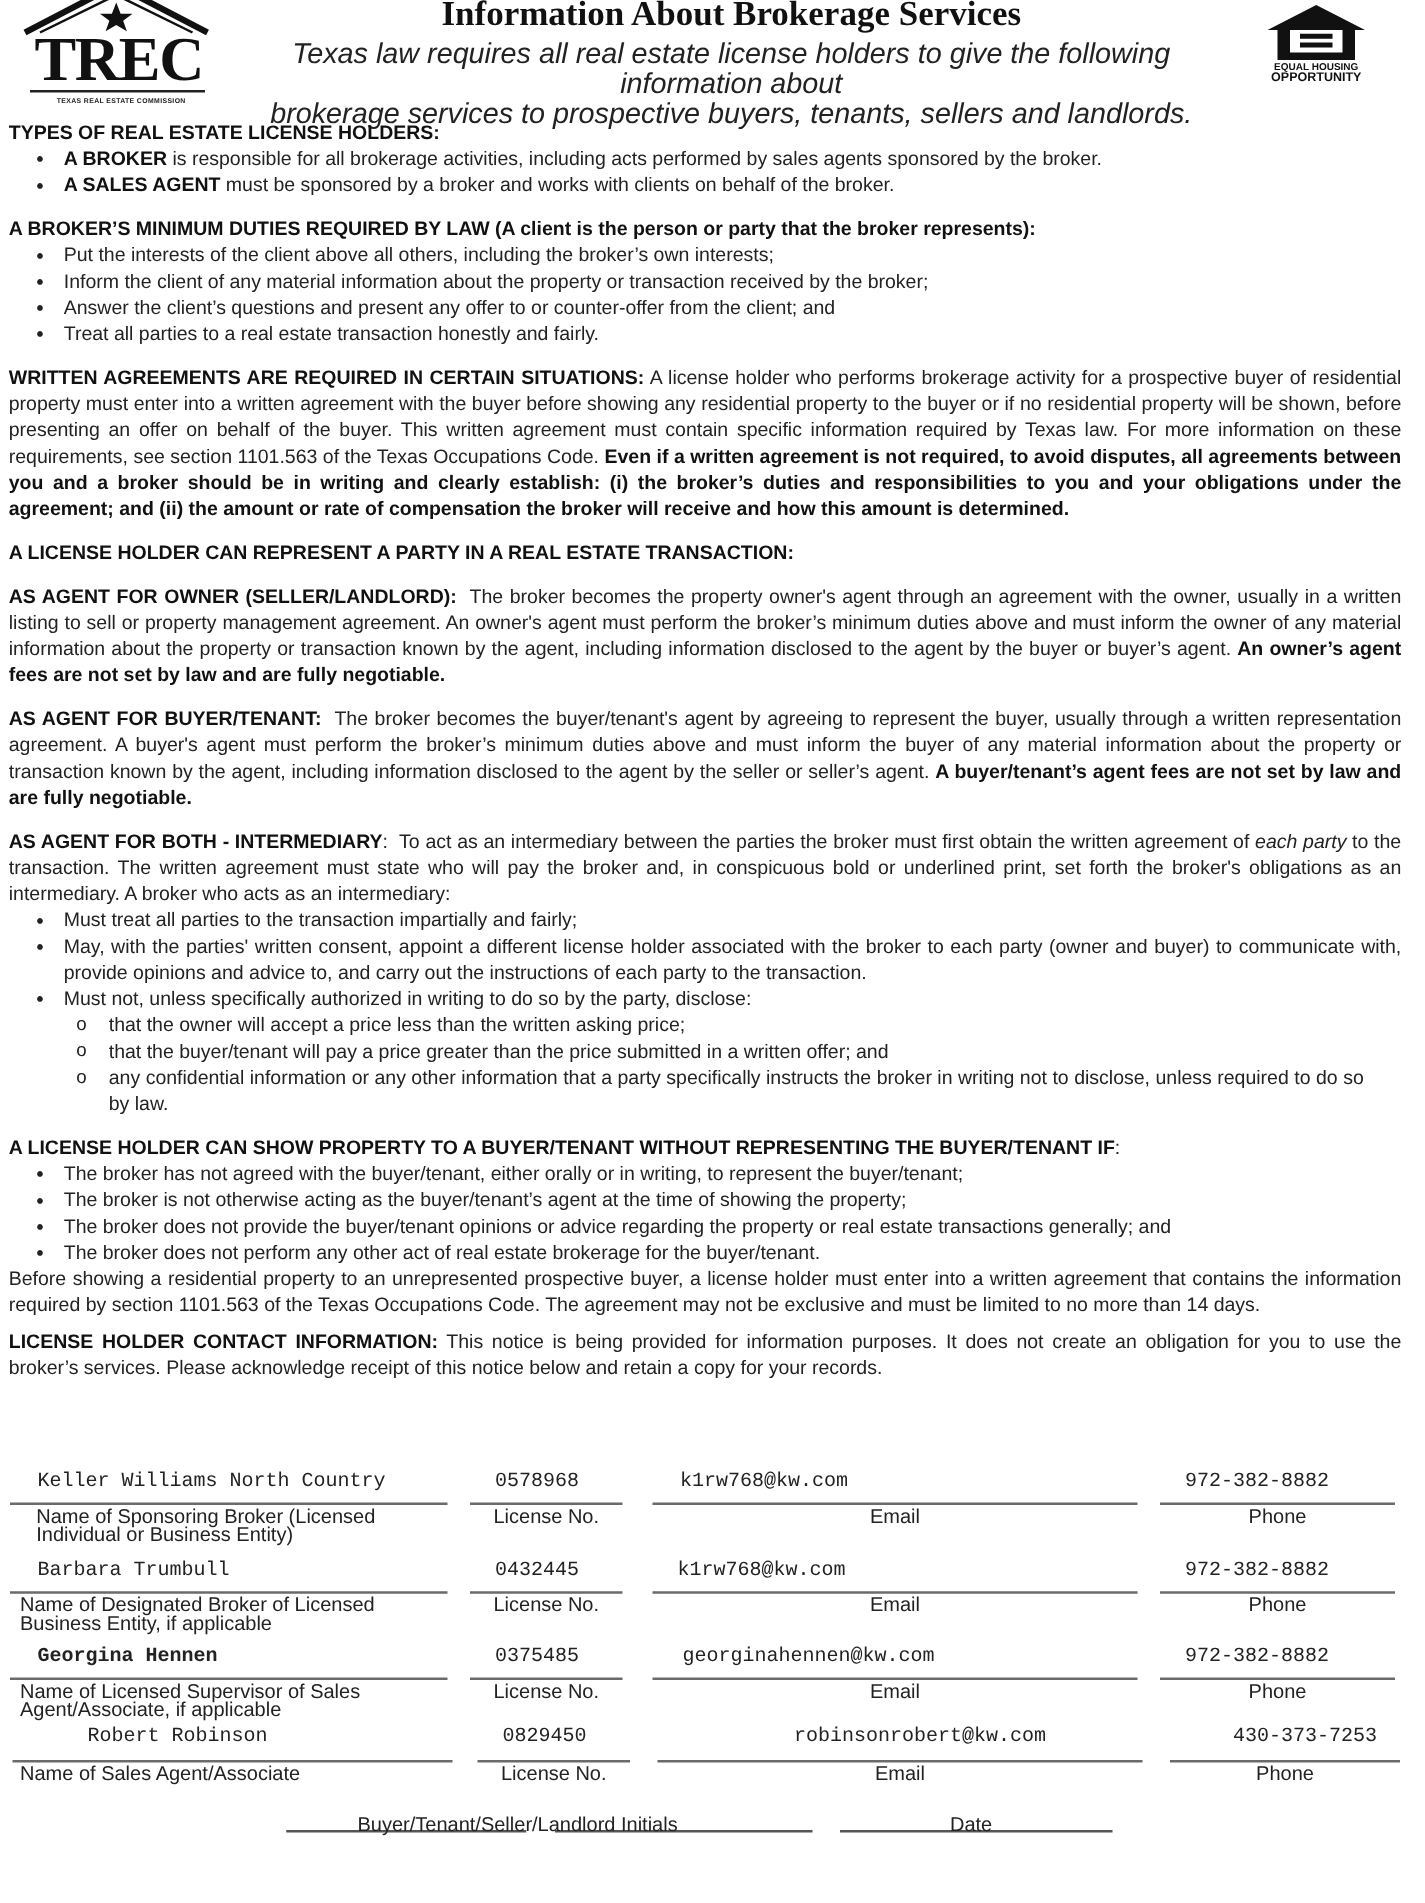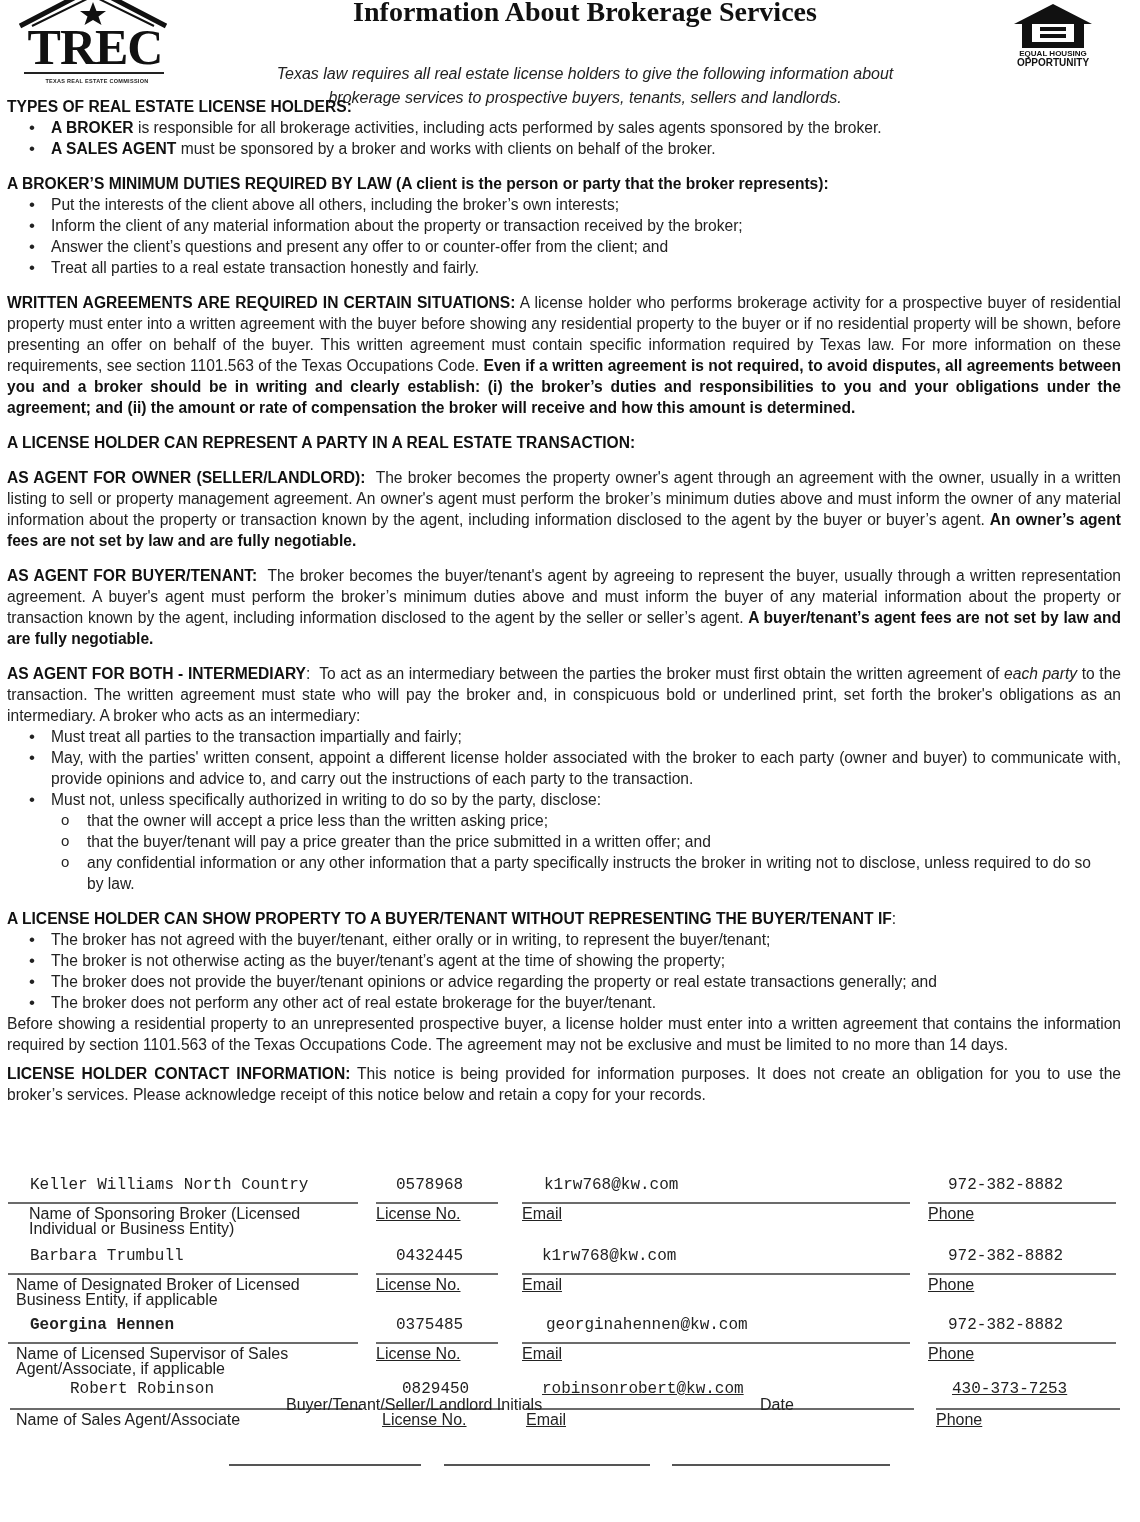"Texas law requires all real" .subtitle { font-size: 16px -> 23px; margin-top: 32px -> none }
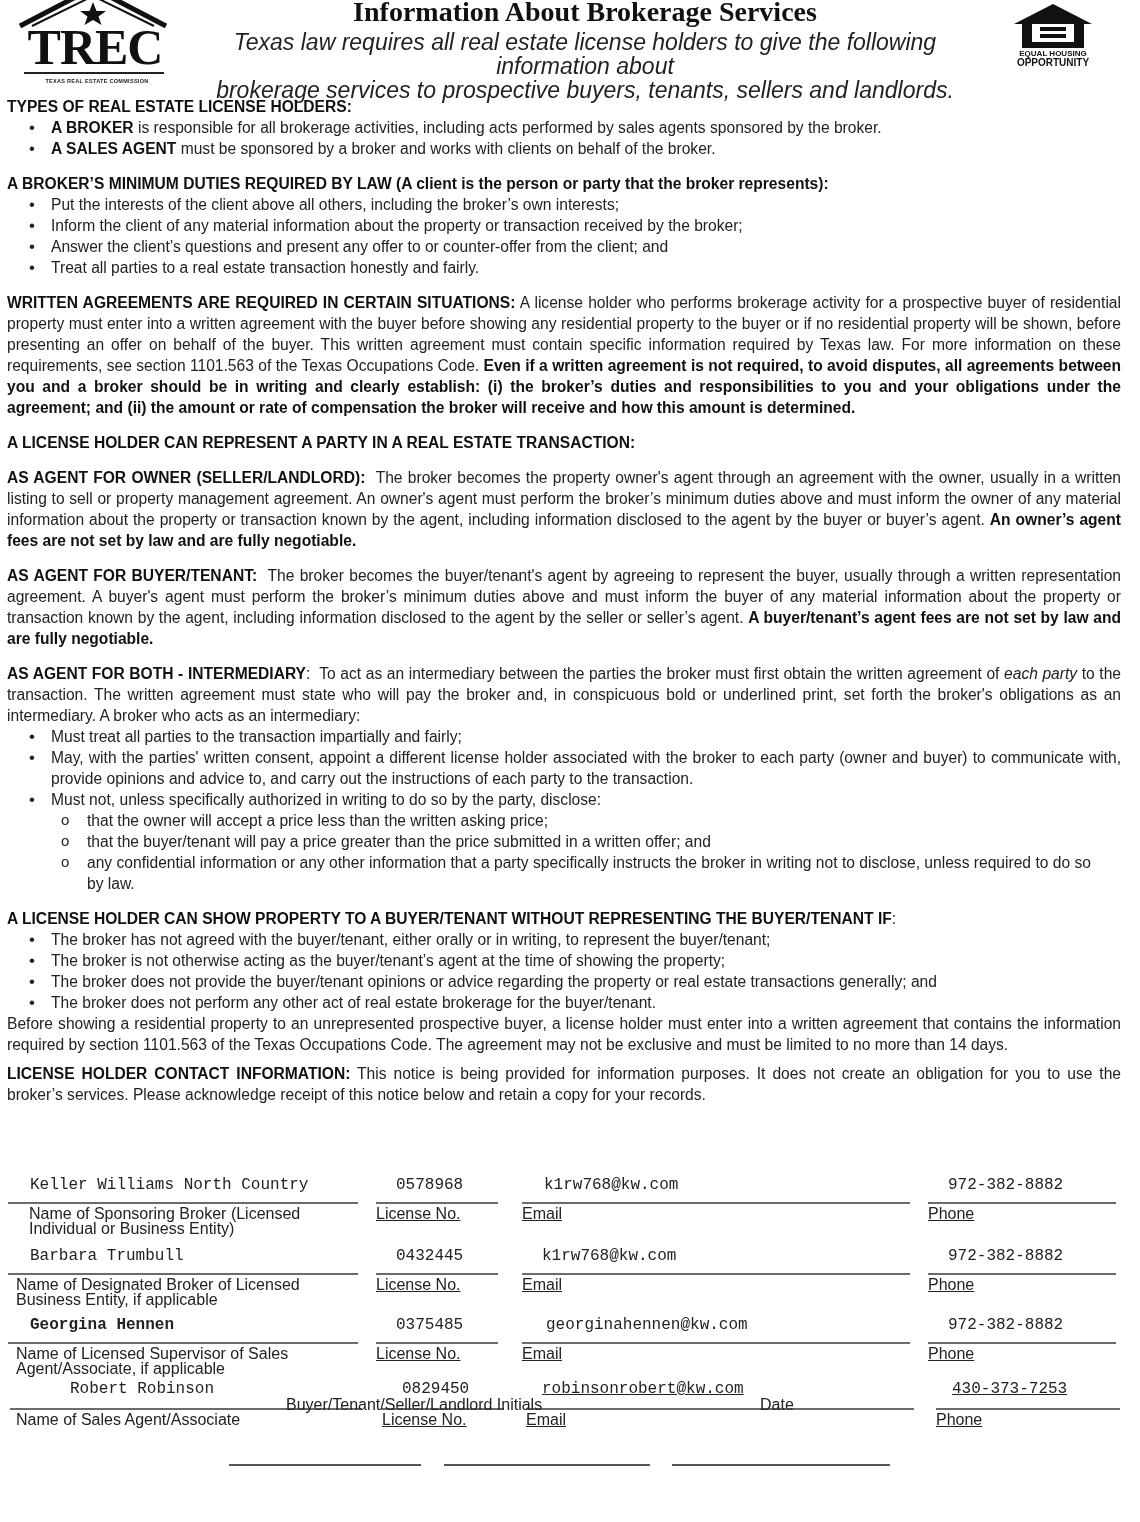"License No." .center { text-align: left -> center; text-decoration: underline -> none }
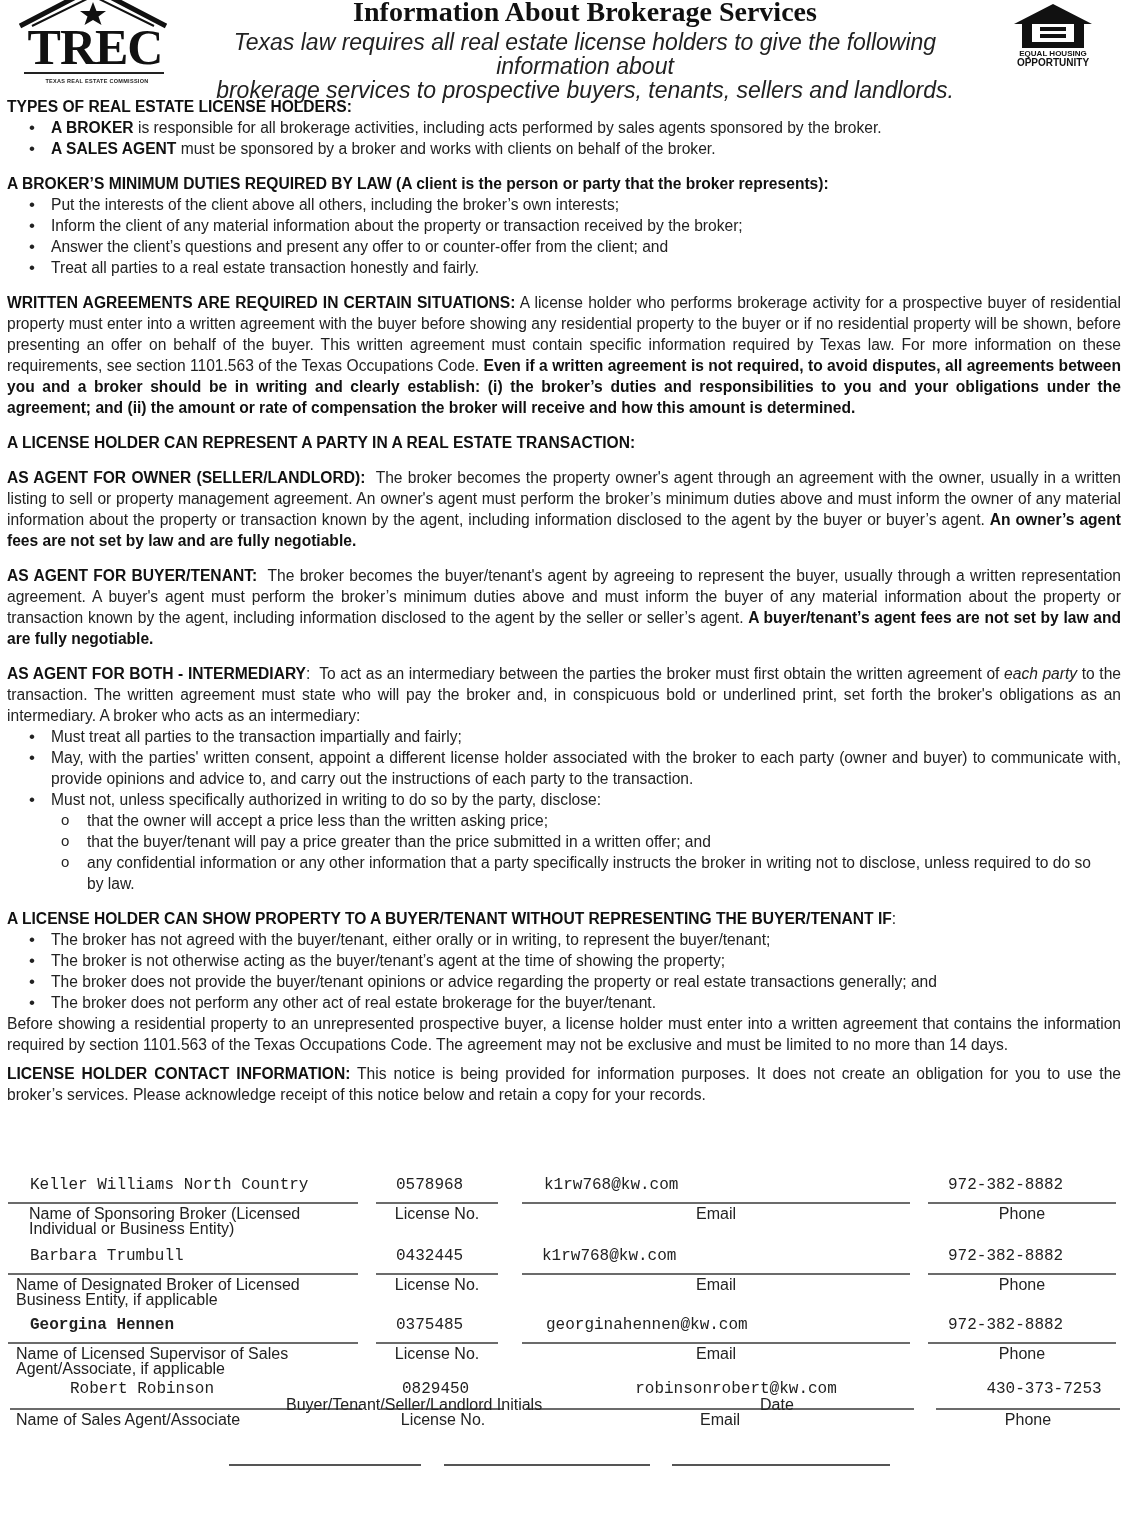"Buyer/Tenant/Seller/Landlord Initials" .sig-label { top: 1396px -> 1452px }
